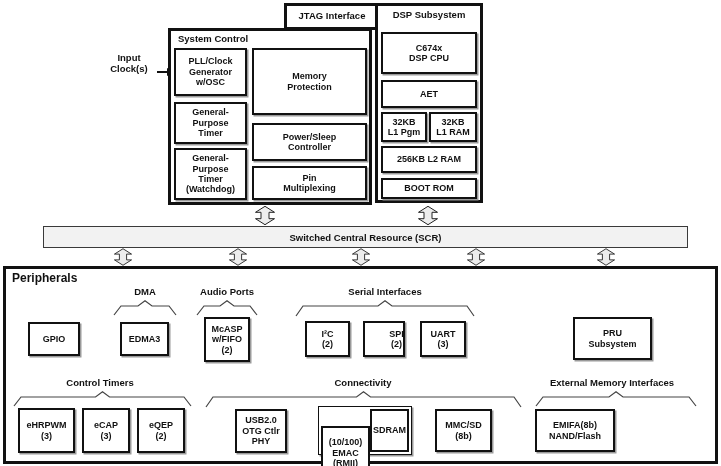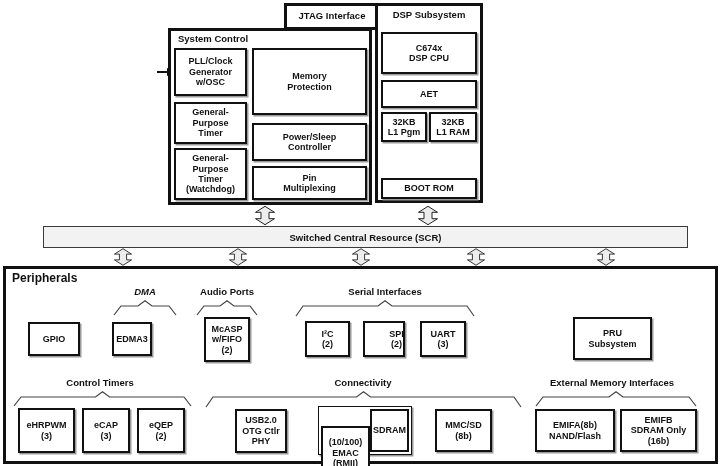"Input" div.iclabel { html: none -> <div>Input Clock(s)</div> }
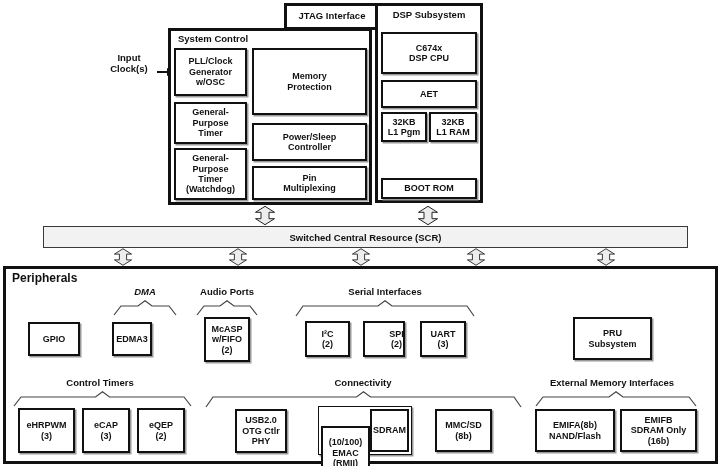"256KB L2 RAM" div.box { html: none -> <div>256KB L2 RAM</div> }
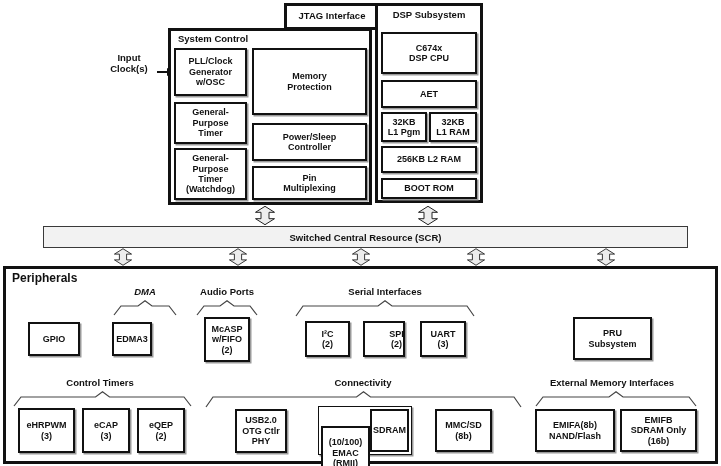"DMA" div.grouplabel { font-style: italic -> none }
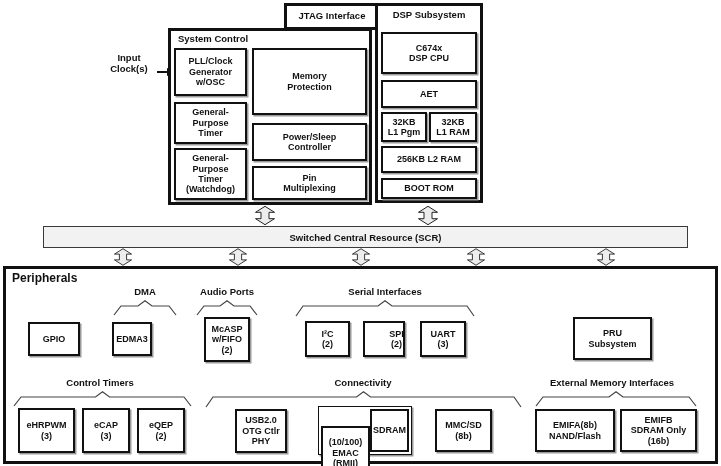"EDMA3" div.box { left: 112px -> 120px; width: 40px -> 49px }
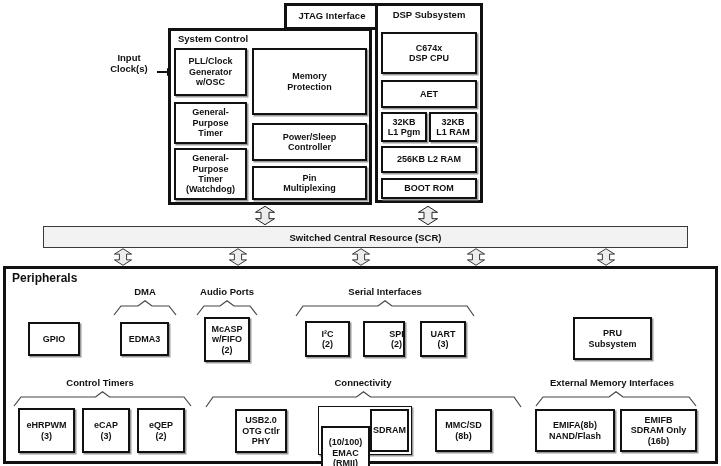"EMIFB" div.box { html: <div>EMIFB SDRAM Only (16b)</div> -> none }
